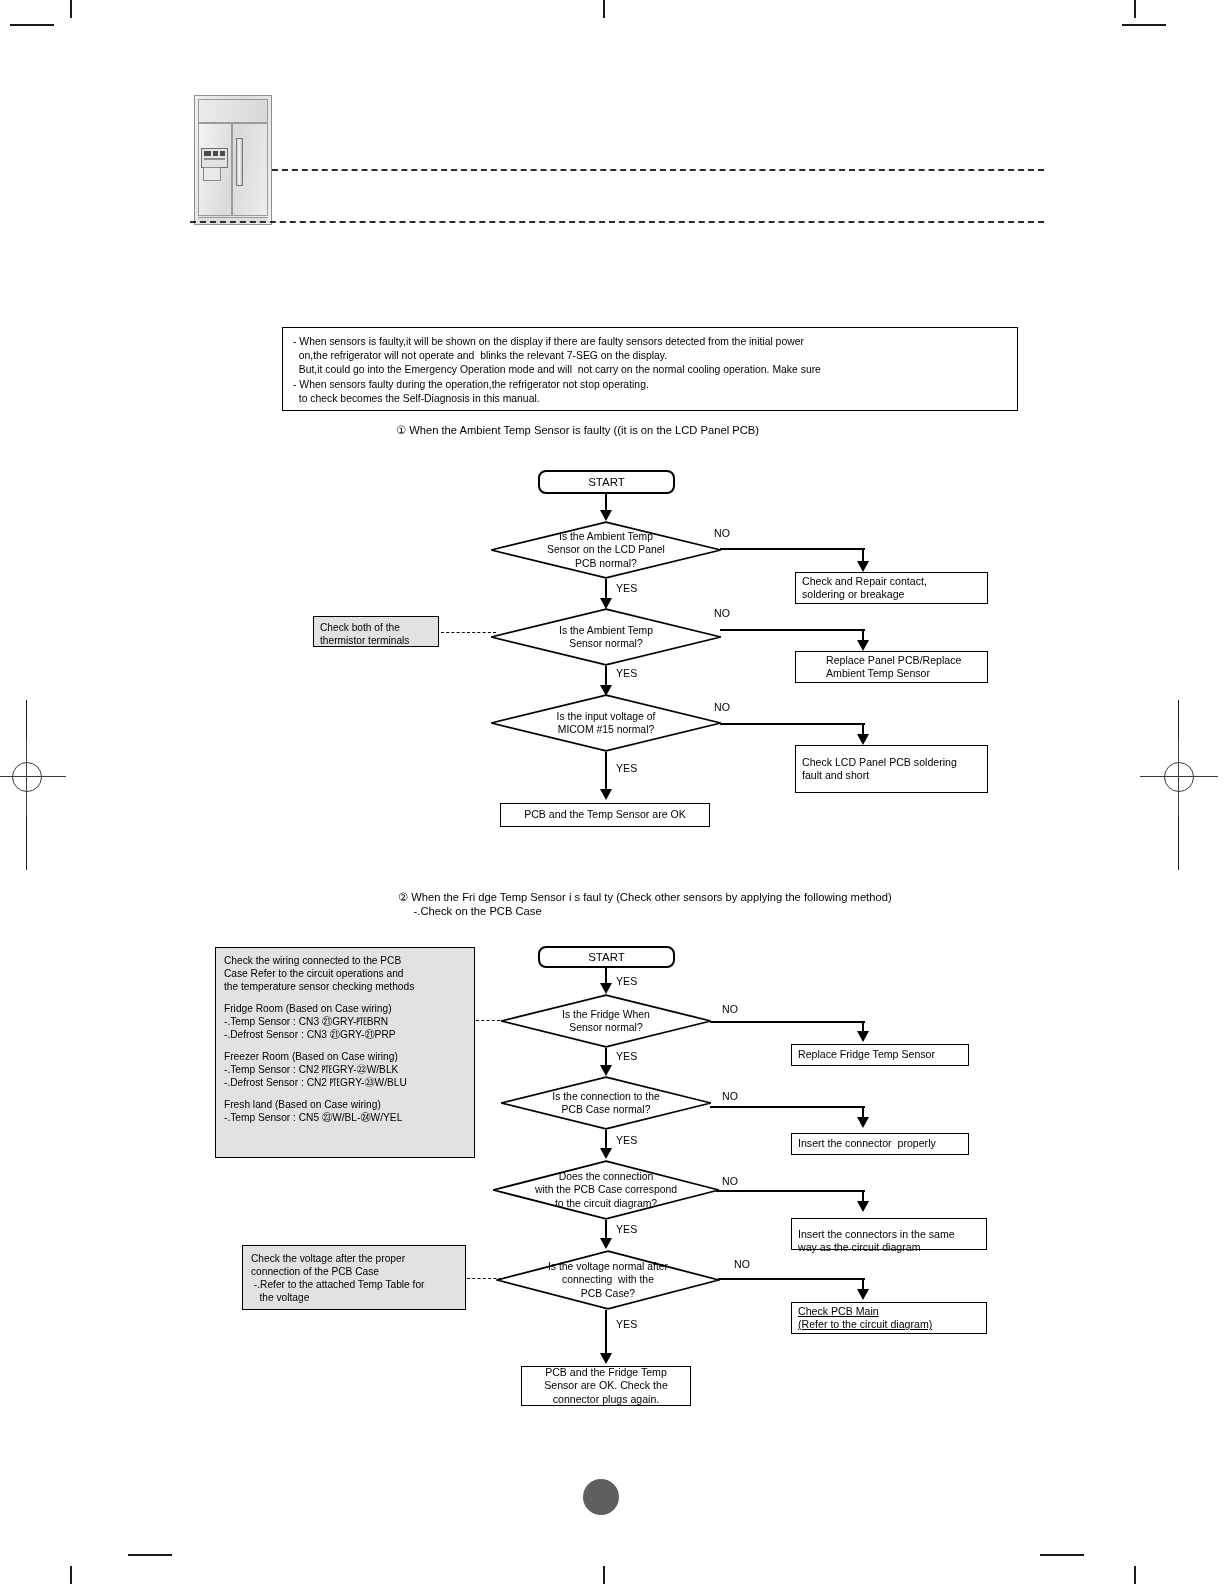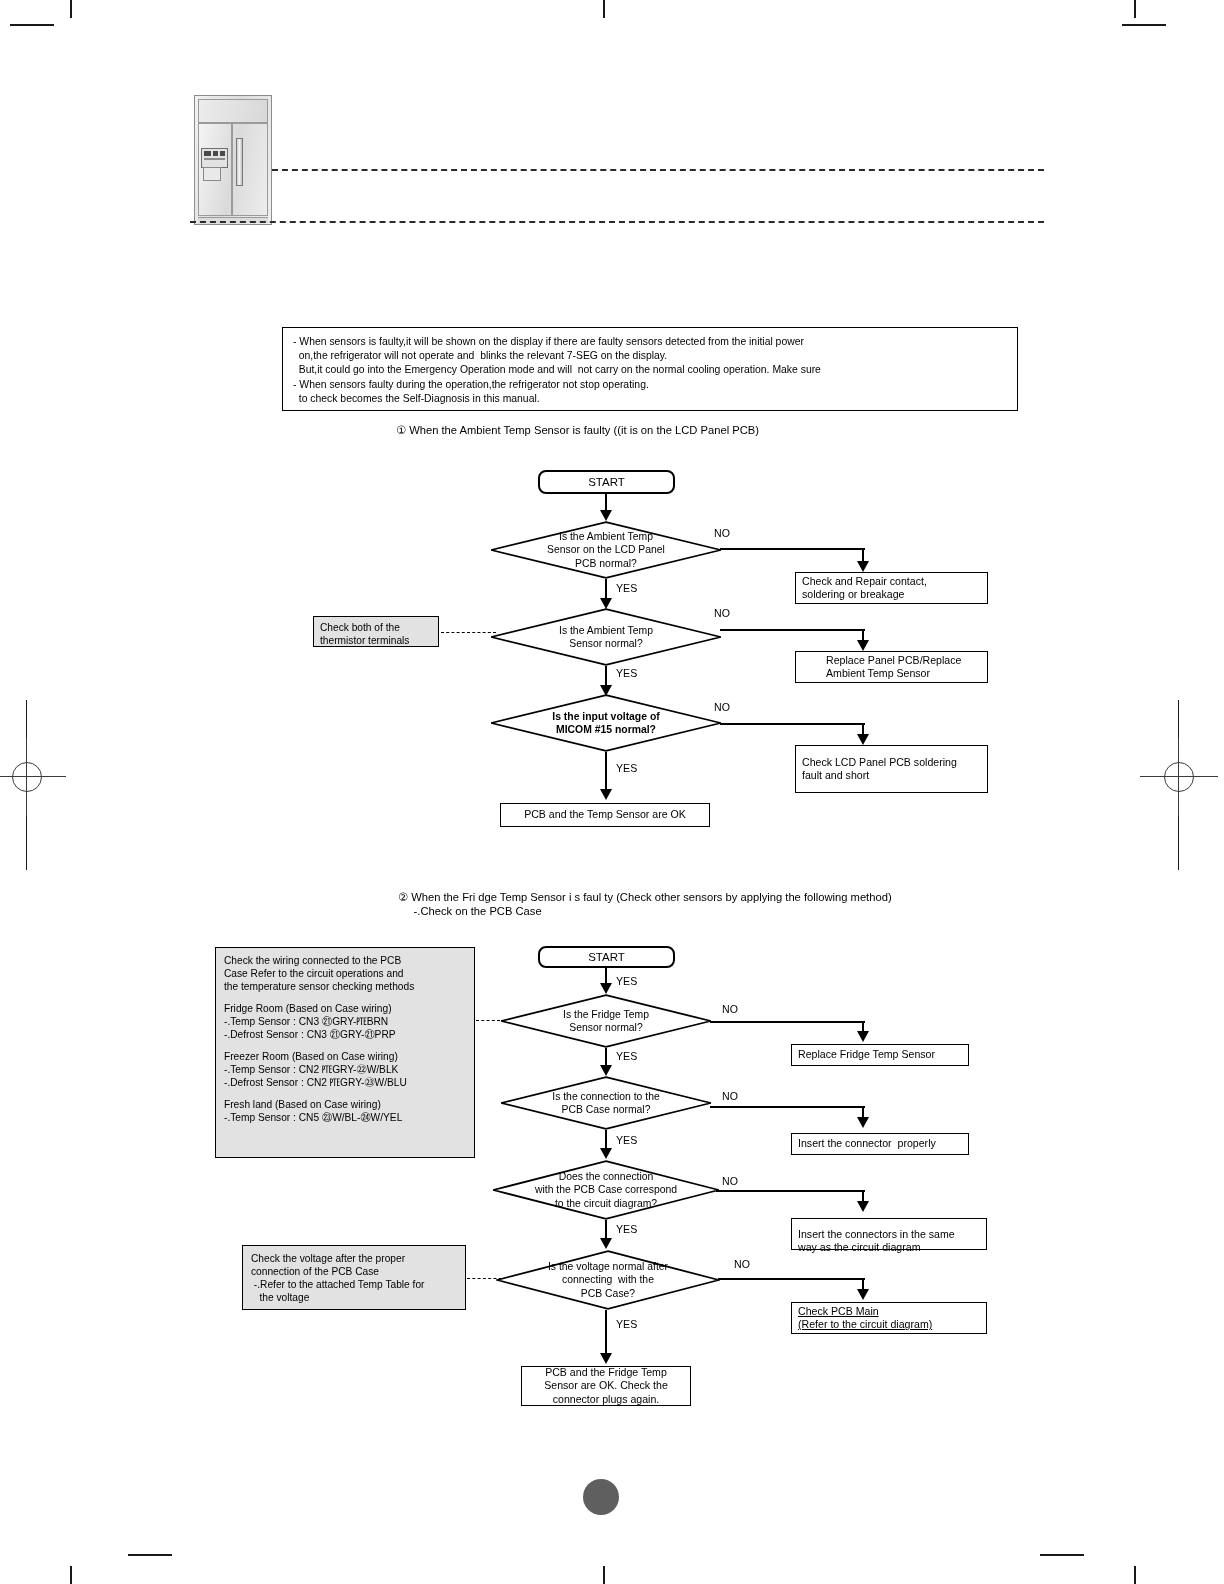"Is the input voltage of" div.lbl { font-weight: bold -> none }
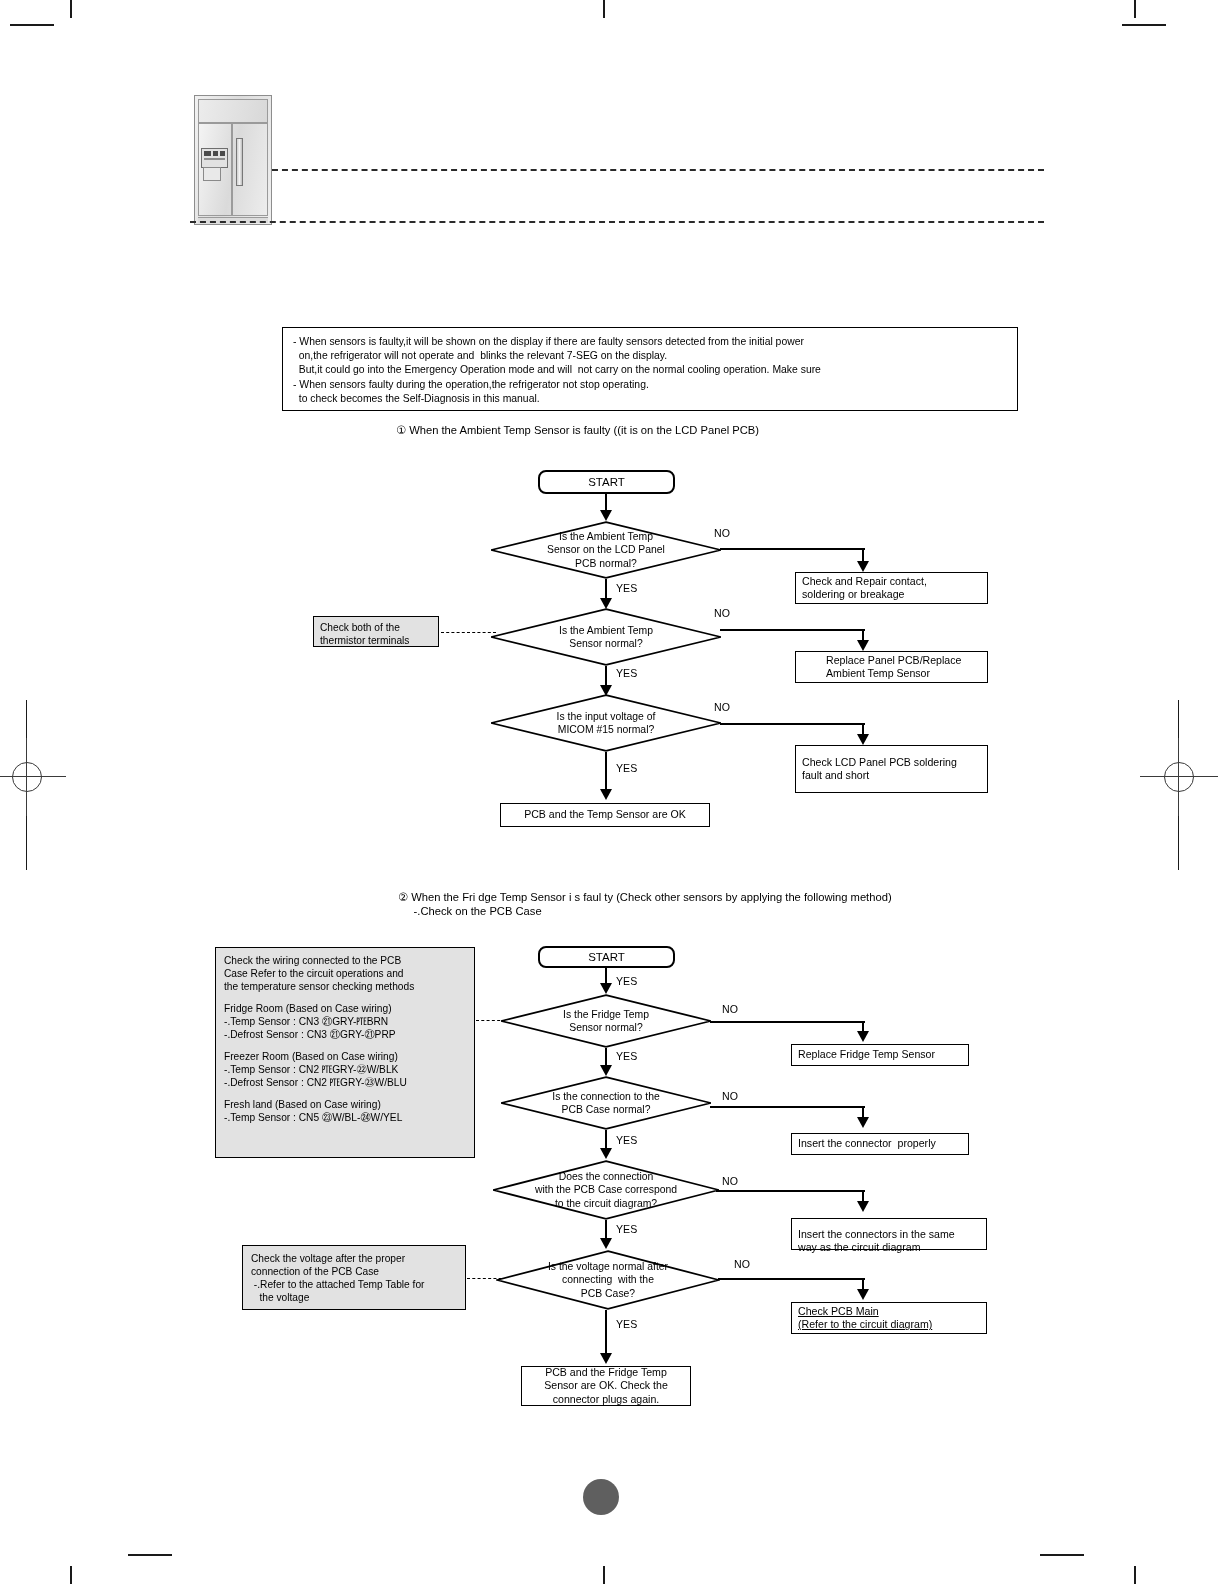"Is the Fridge Temp" div.lbl { text: Temp -> When }
